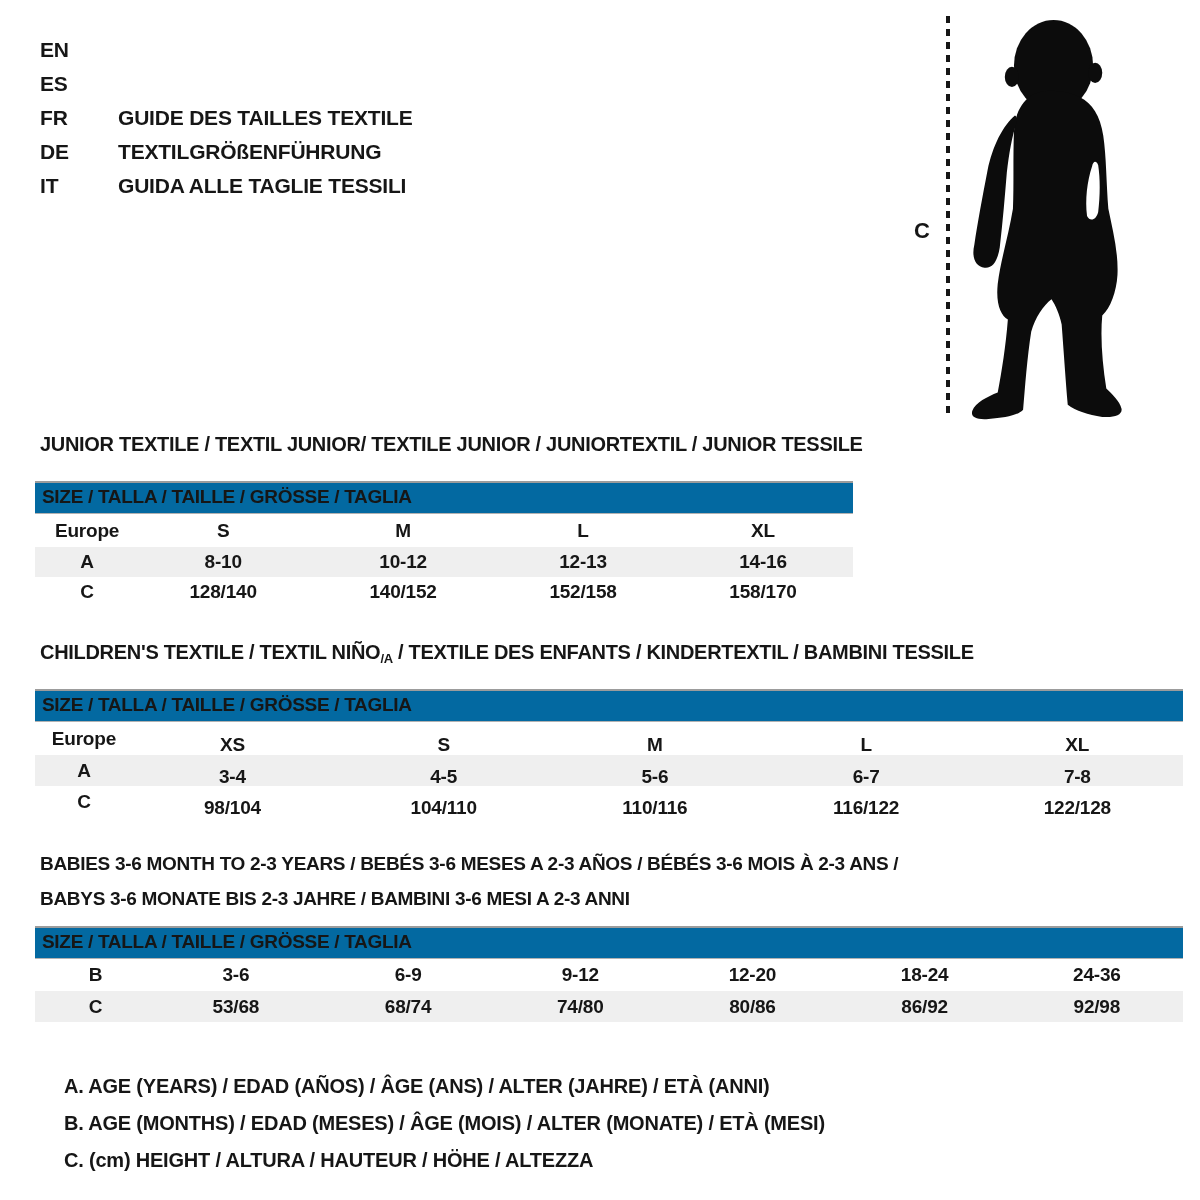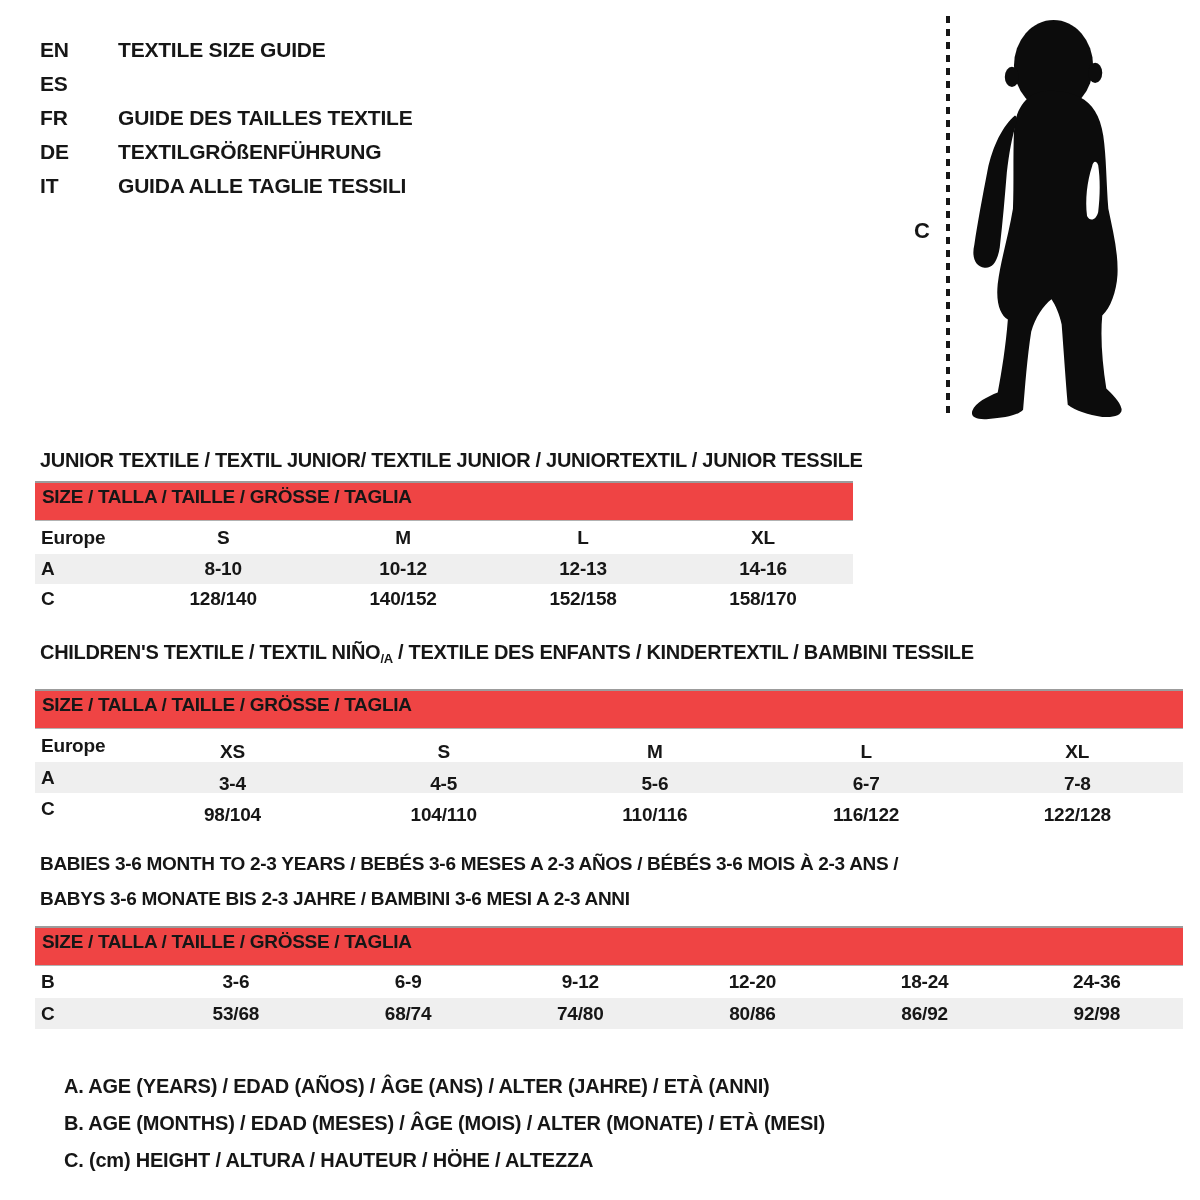"TEXTILE SIZE GUIDE" span.lang-title { html: <span>TEXTILE SIZE GUIDE</span> -> none }
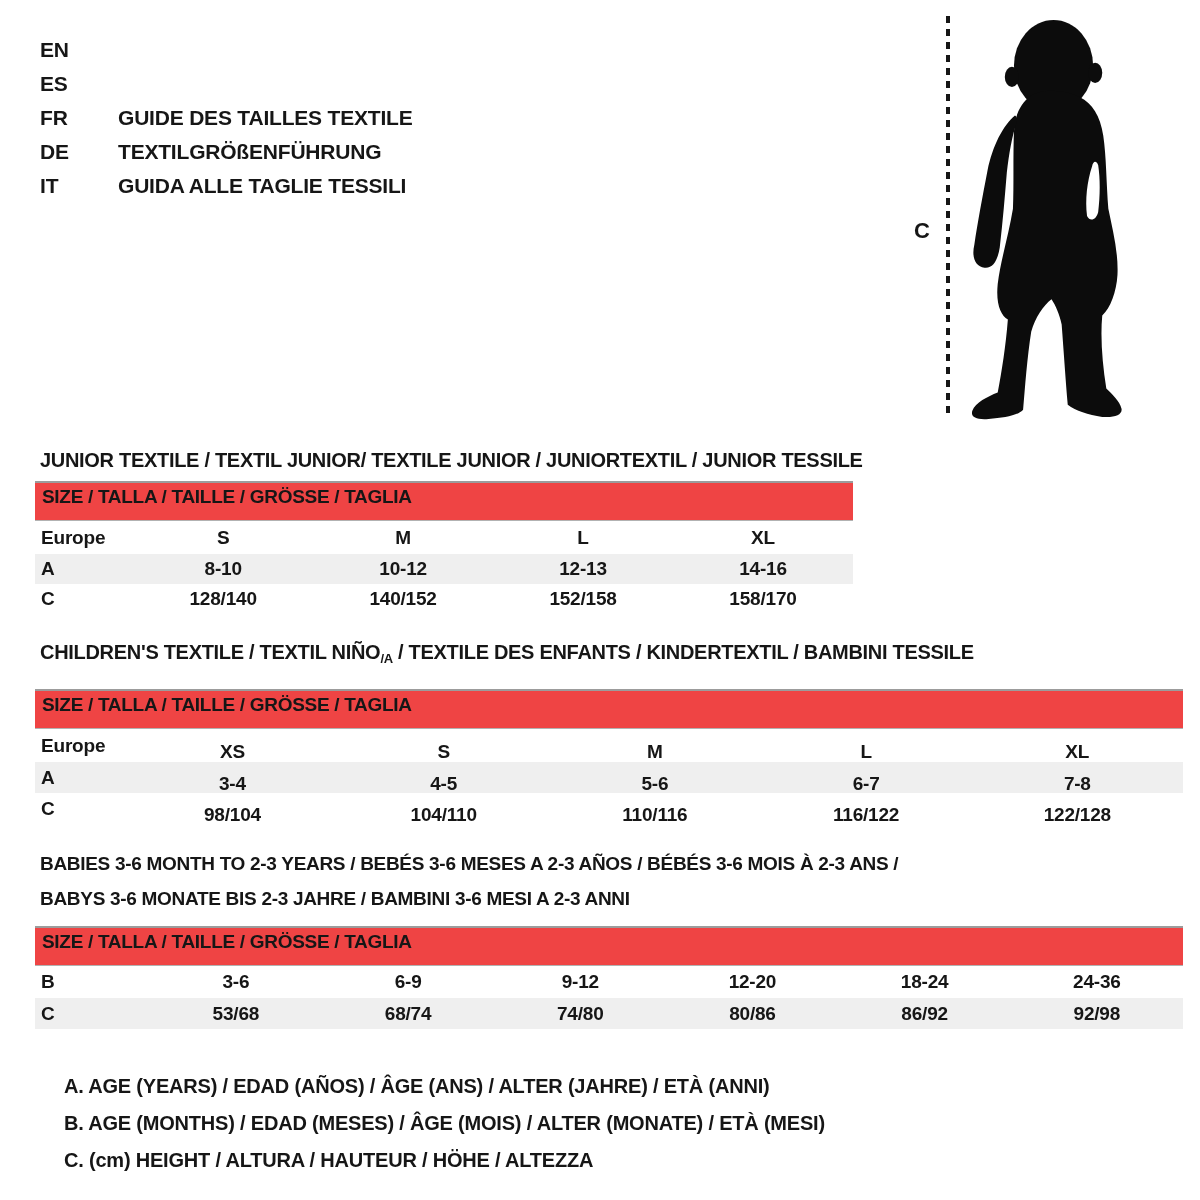"JUNIOR TEXTILE / TEXTIL JUNIOR/" div.abs { margin-top: 16px -> none }
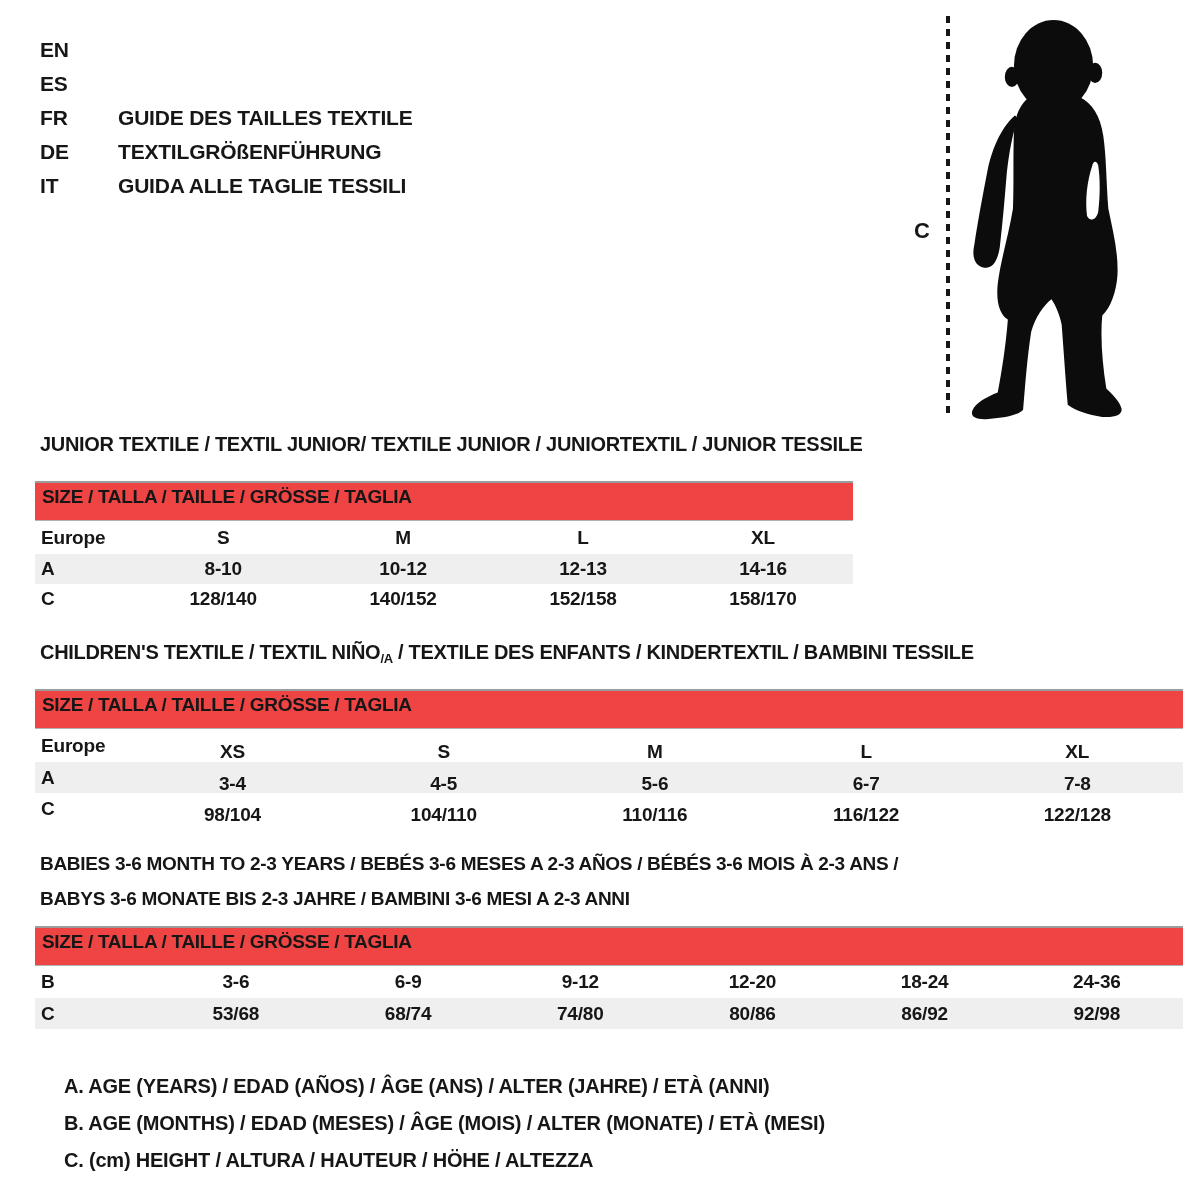"SIZE / TALLA / TAILLE" .size-bar { background: #ef4444 -> #0369a1; height: 40px -> 33px }
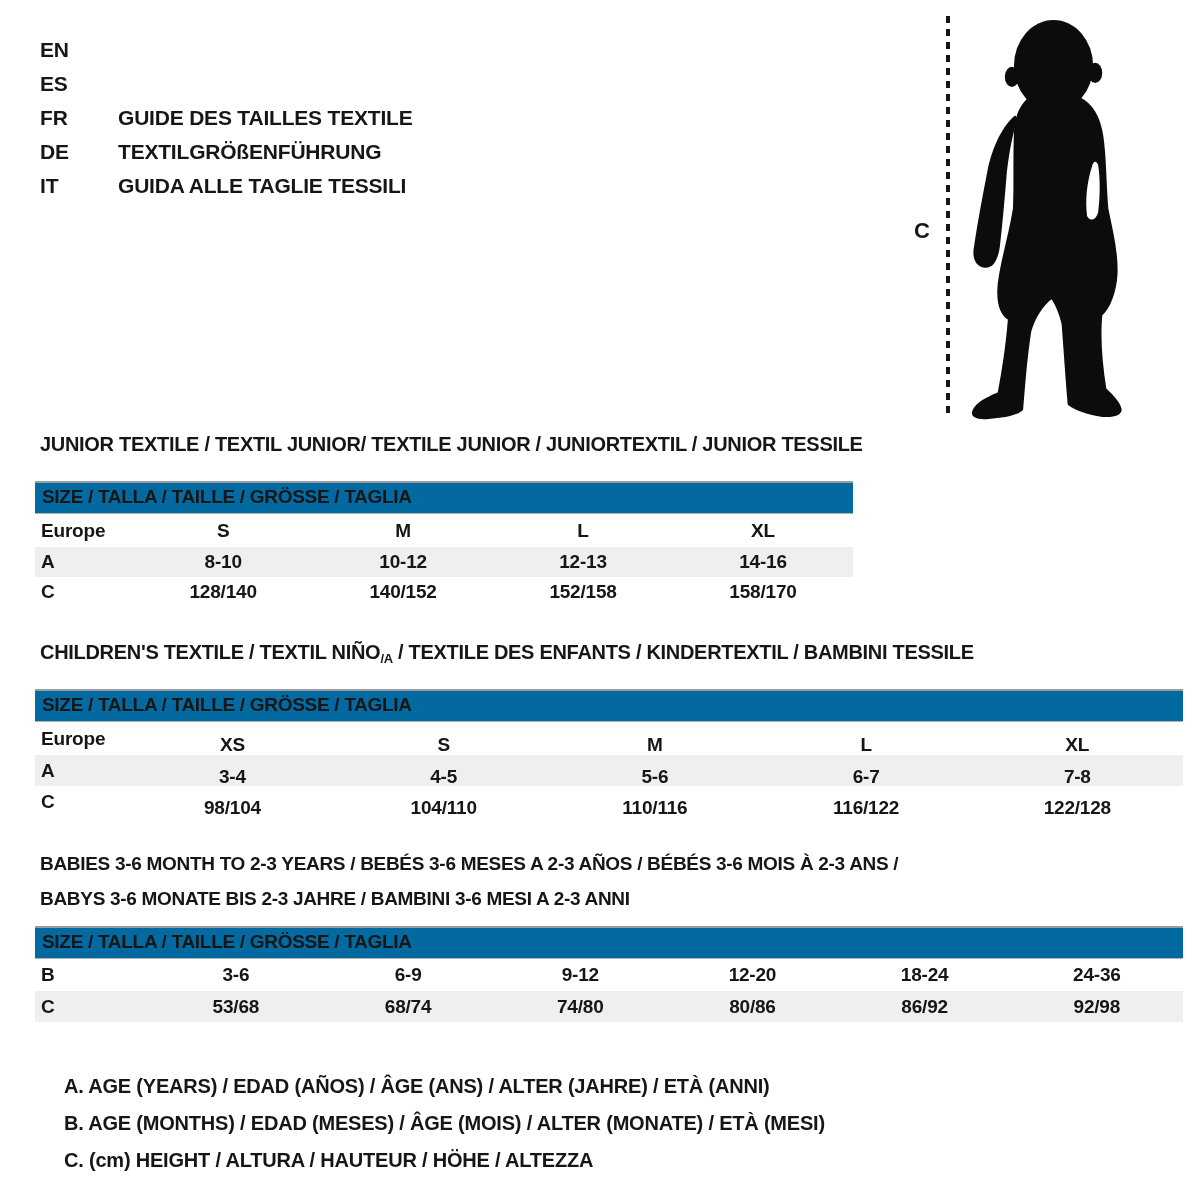"Europe" .cell.label { text-align: left -> center }
